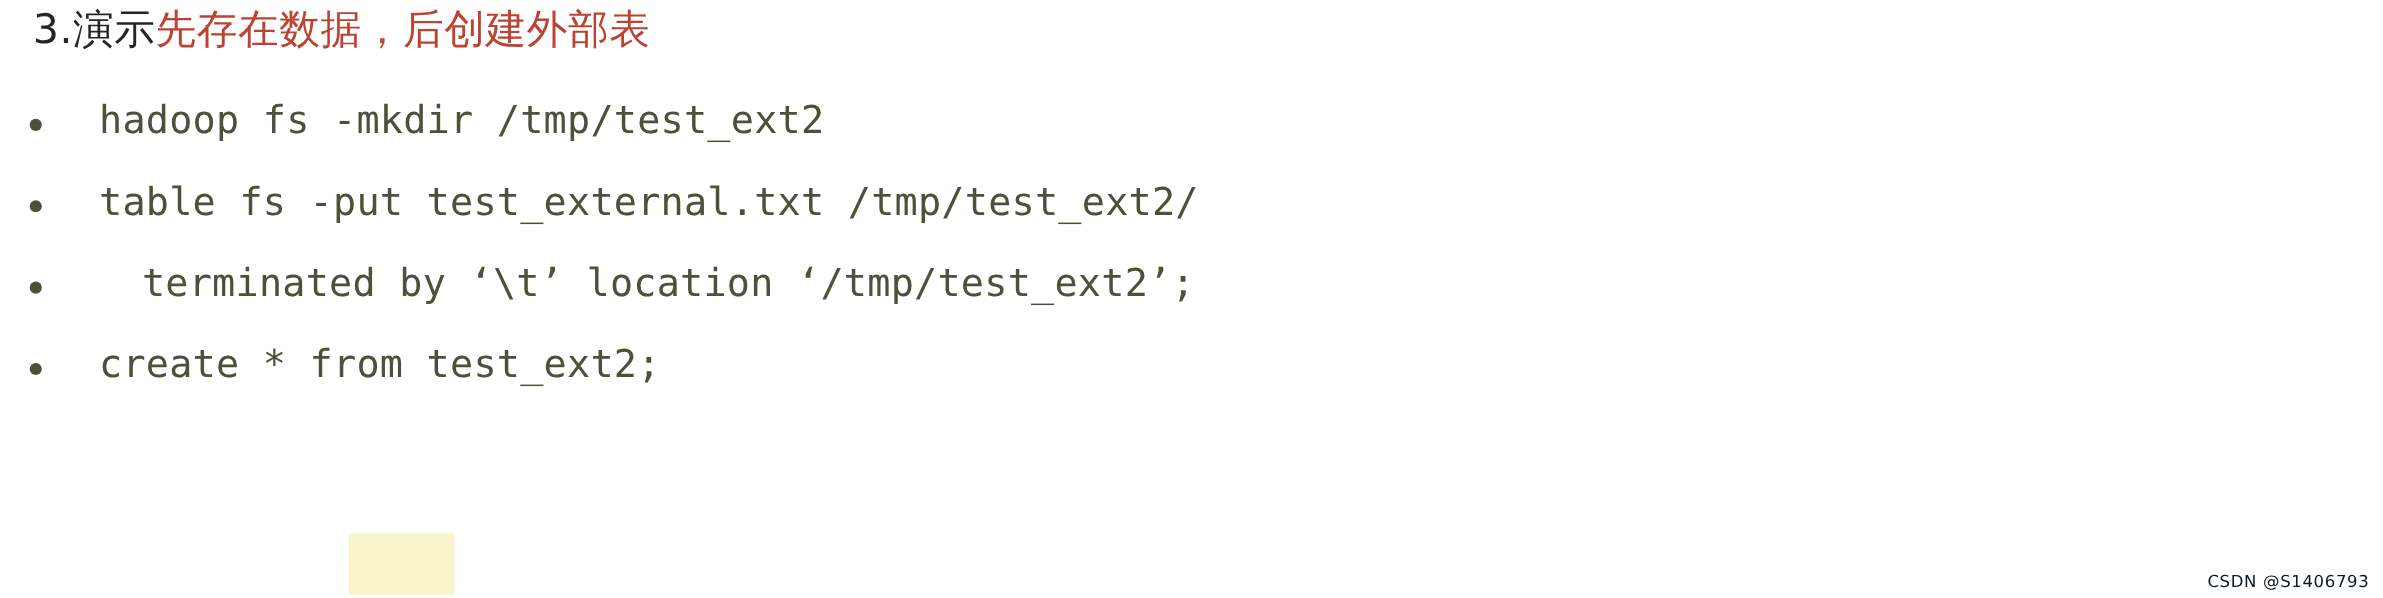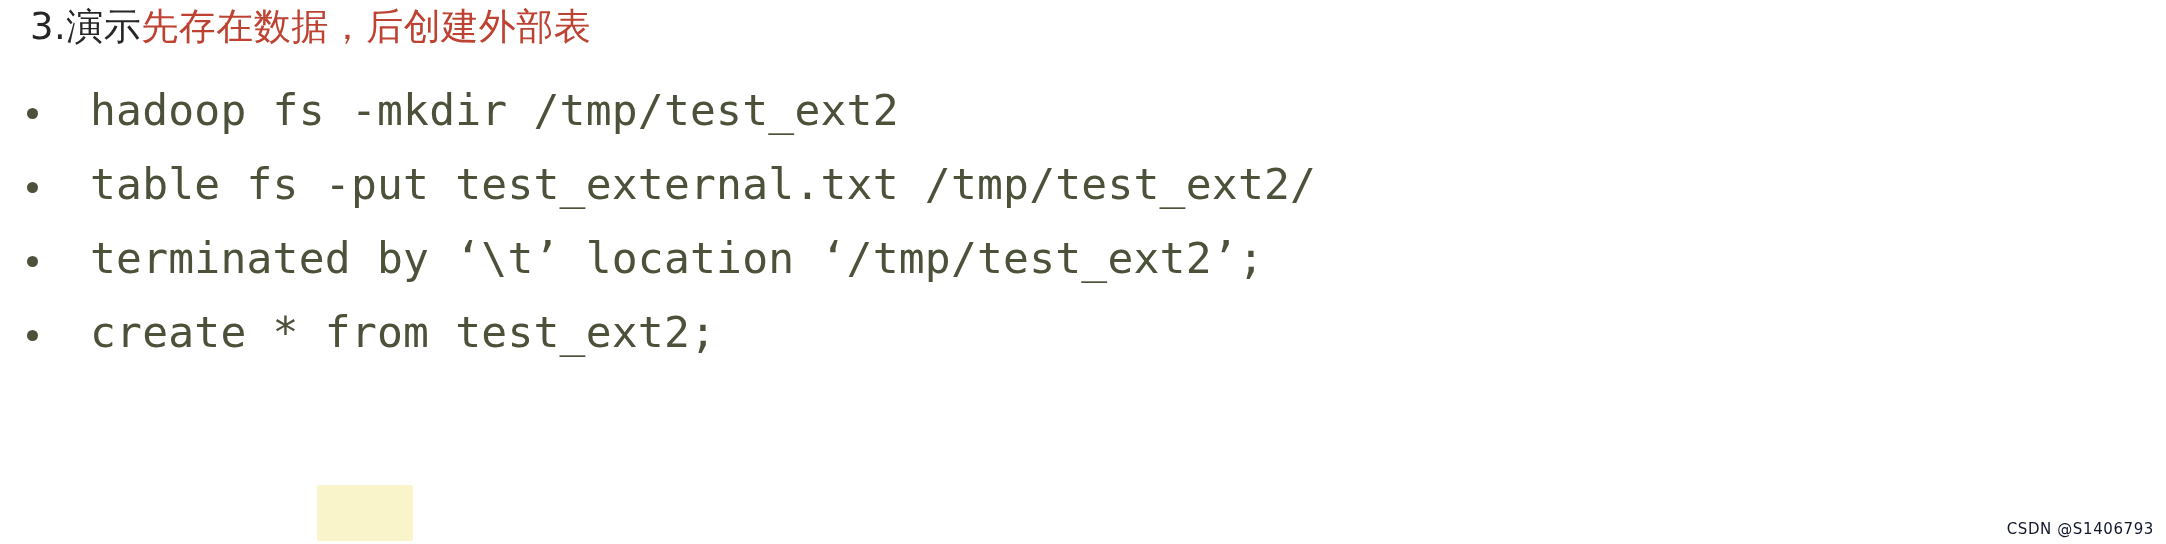"hadoop fs -mkdir /tmp/test_ext2" .bullet-text { font-size: 43px -> 35px }
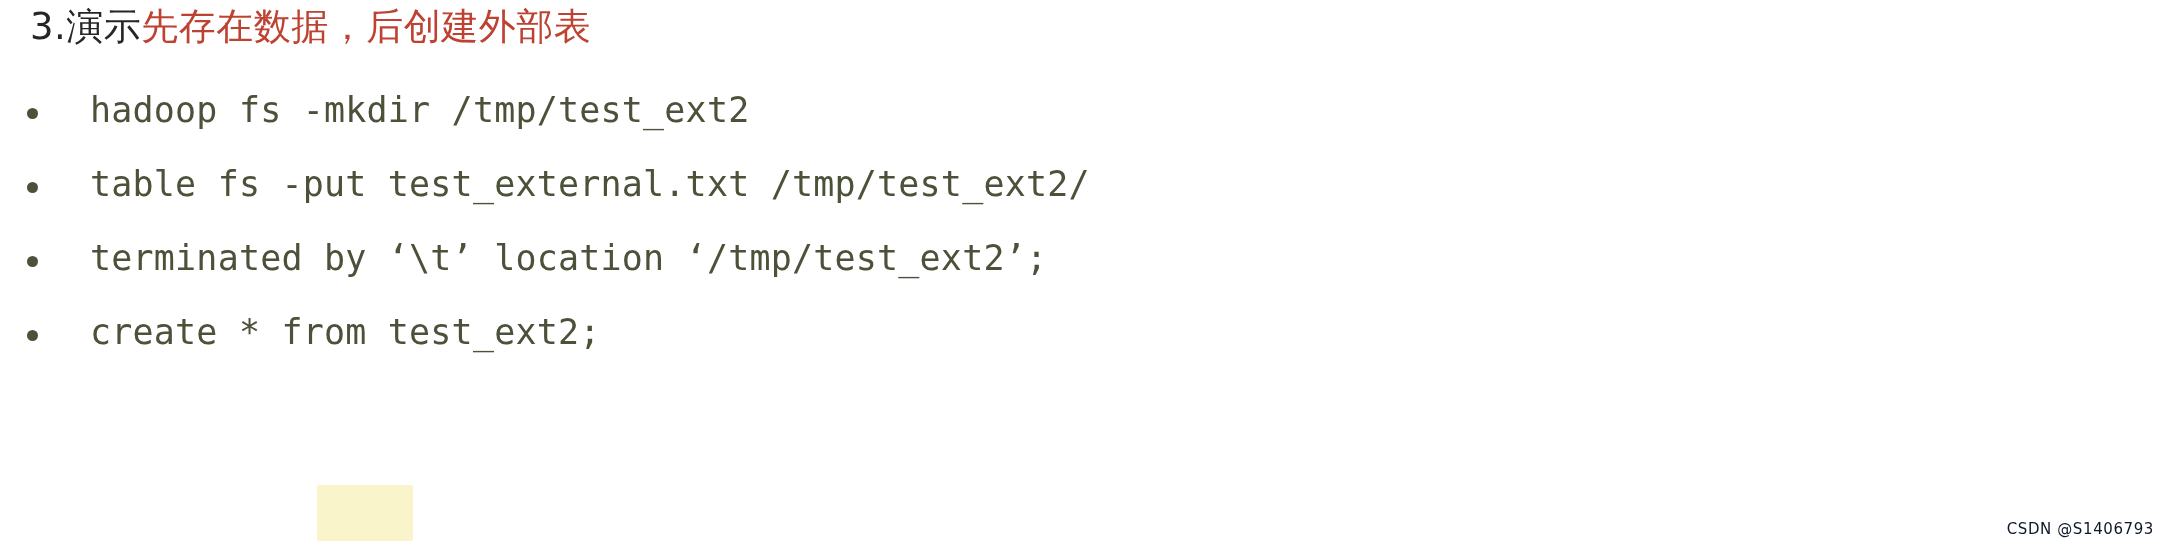"terminated by ‘\t’ location" .bullet-text.wrapped { margin-left: none -> 39px }
